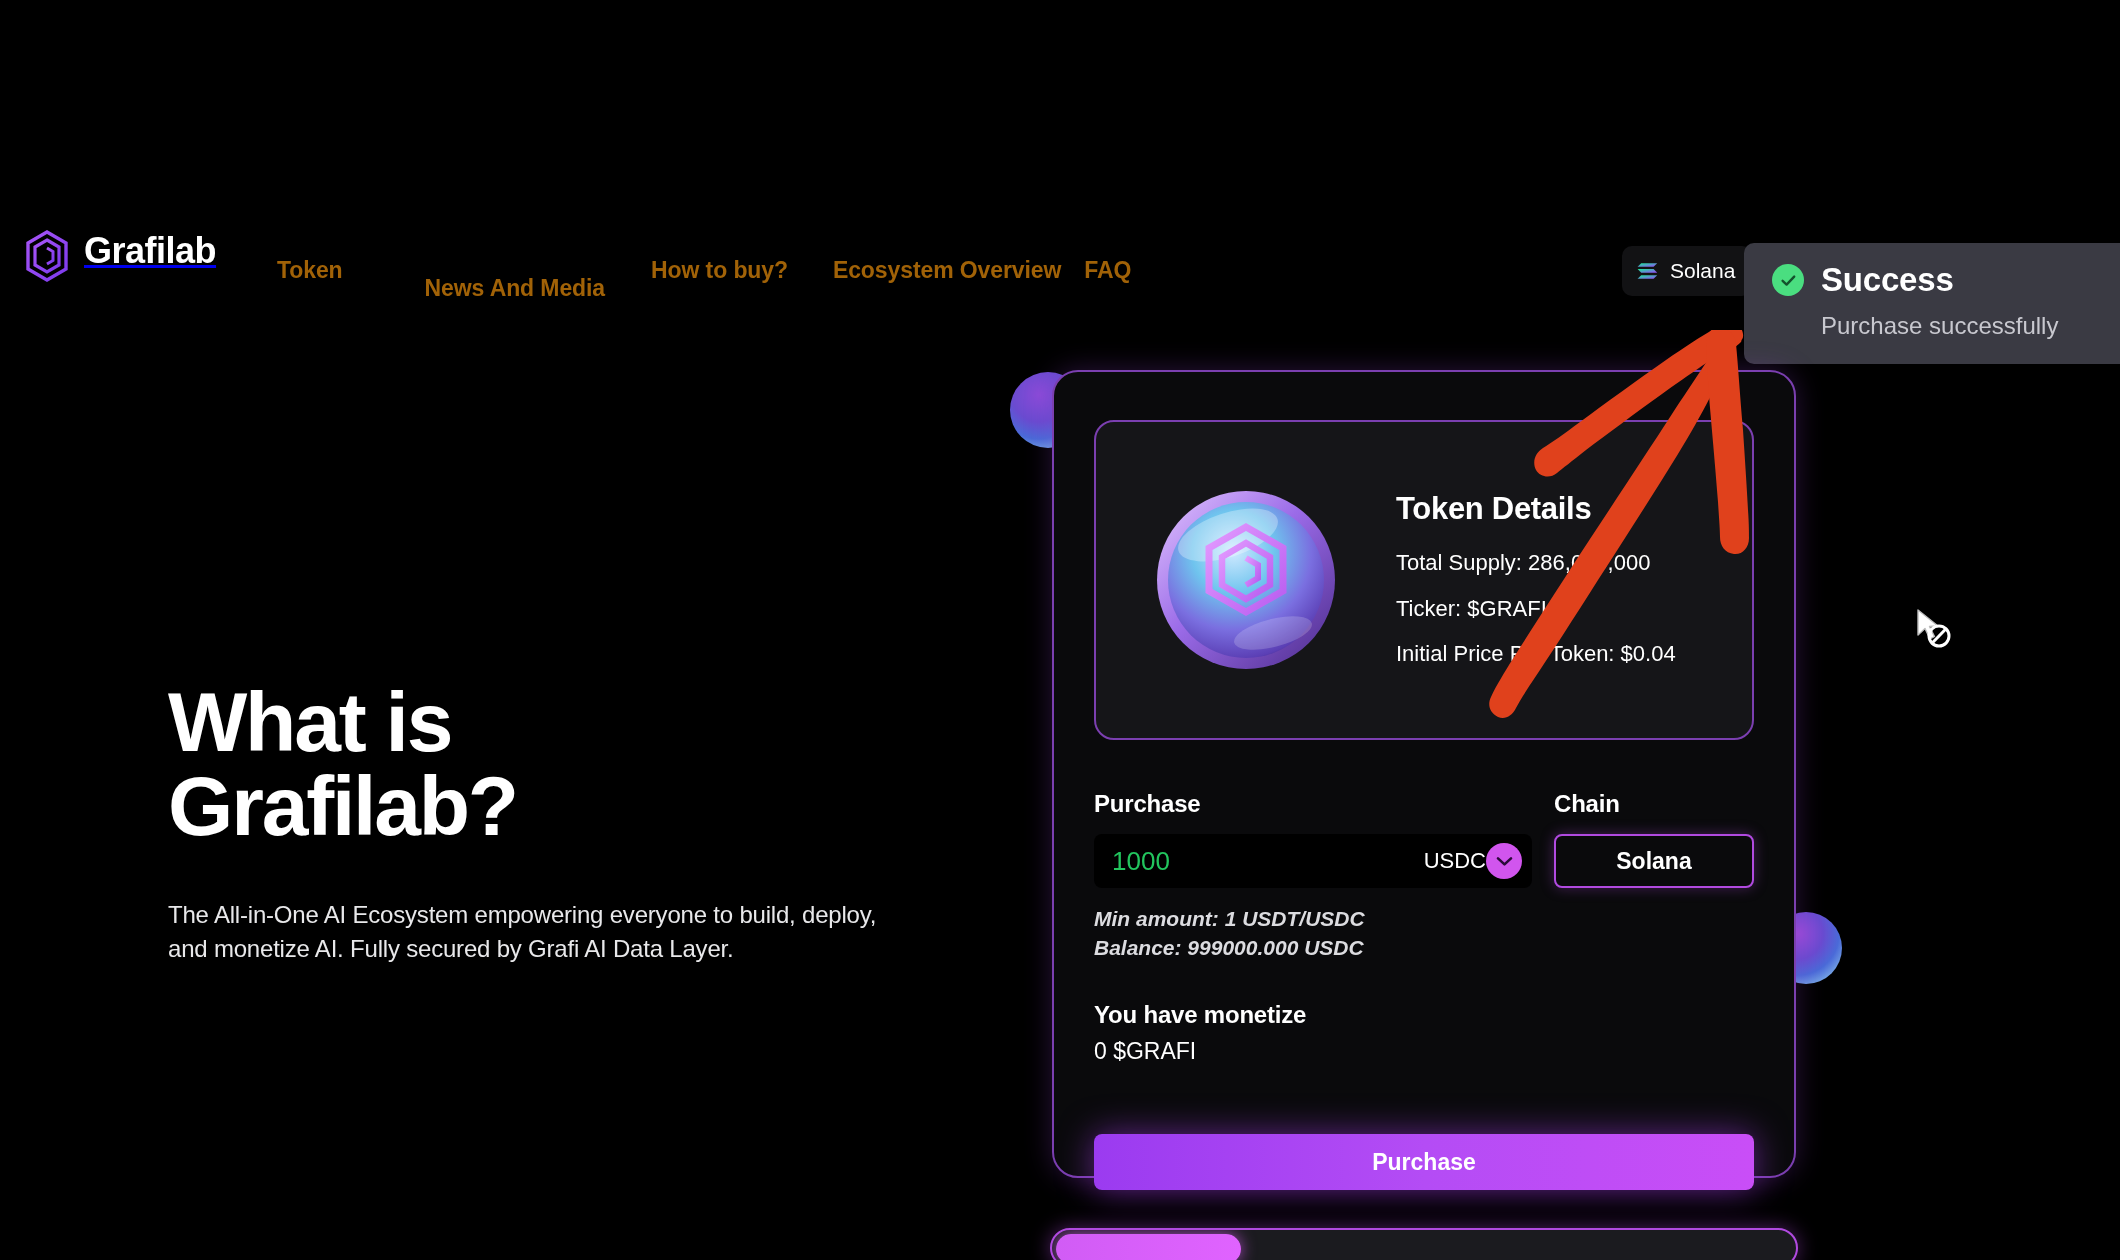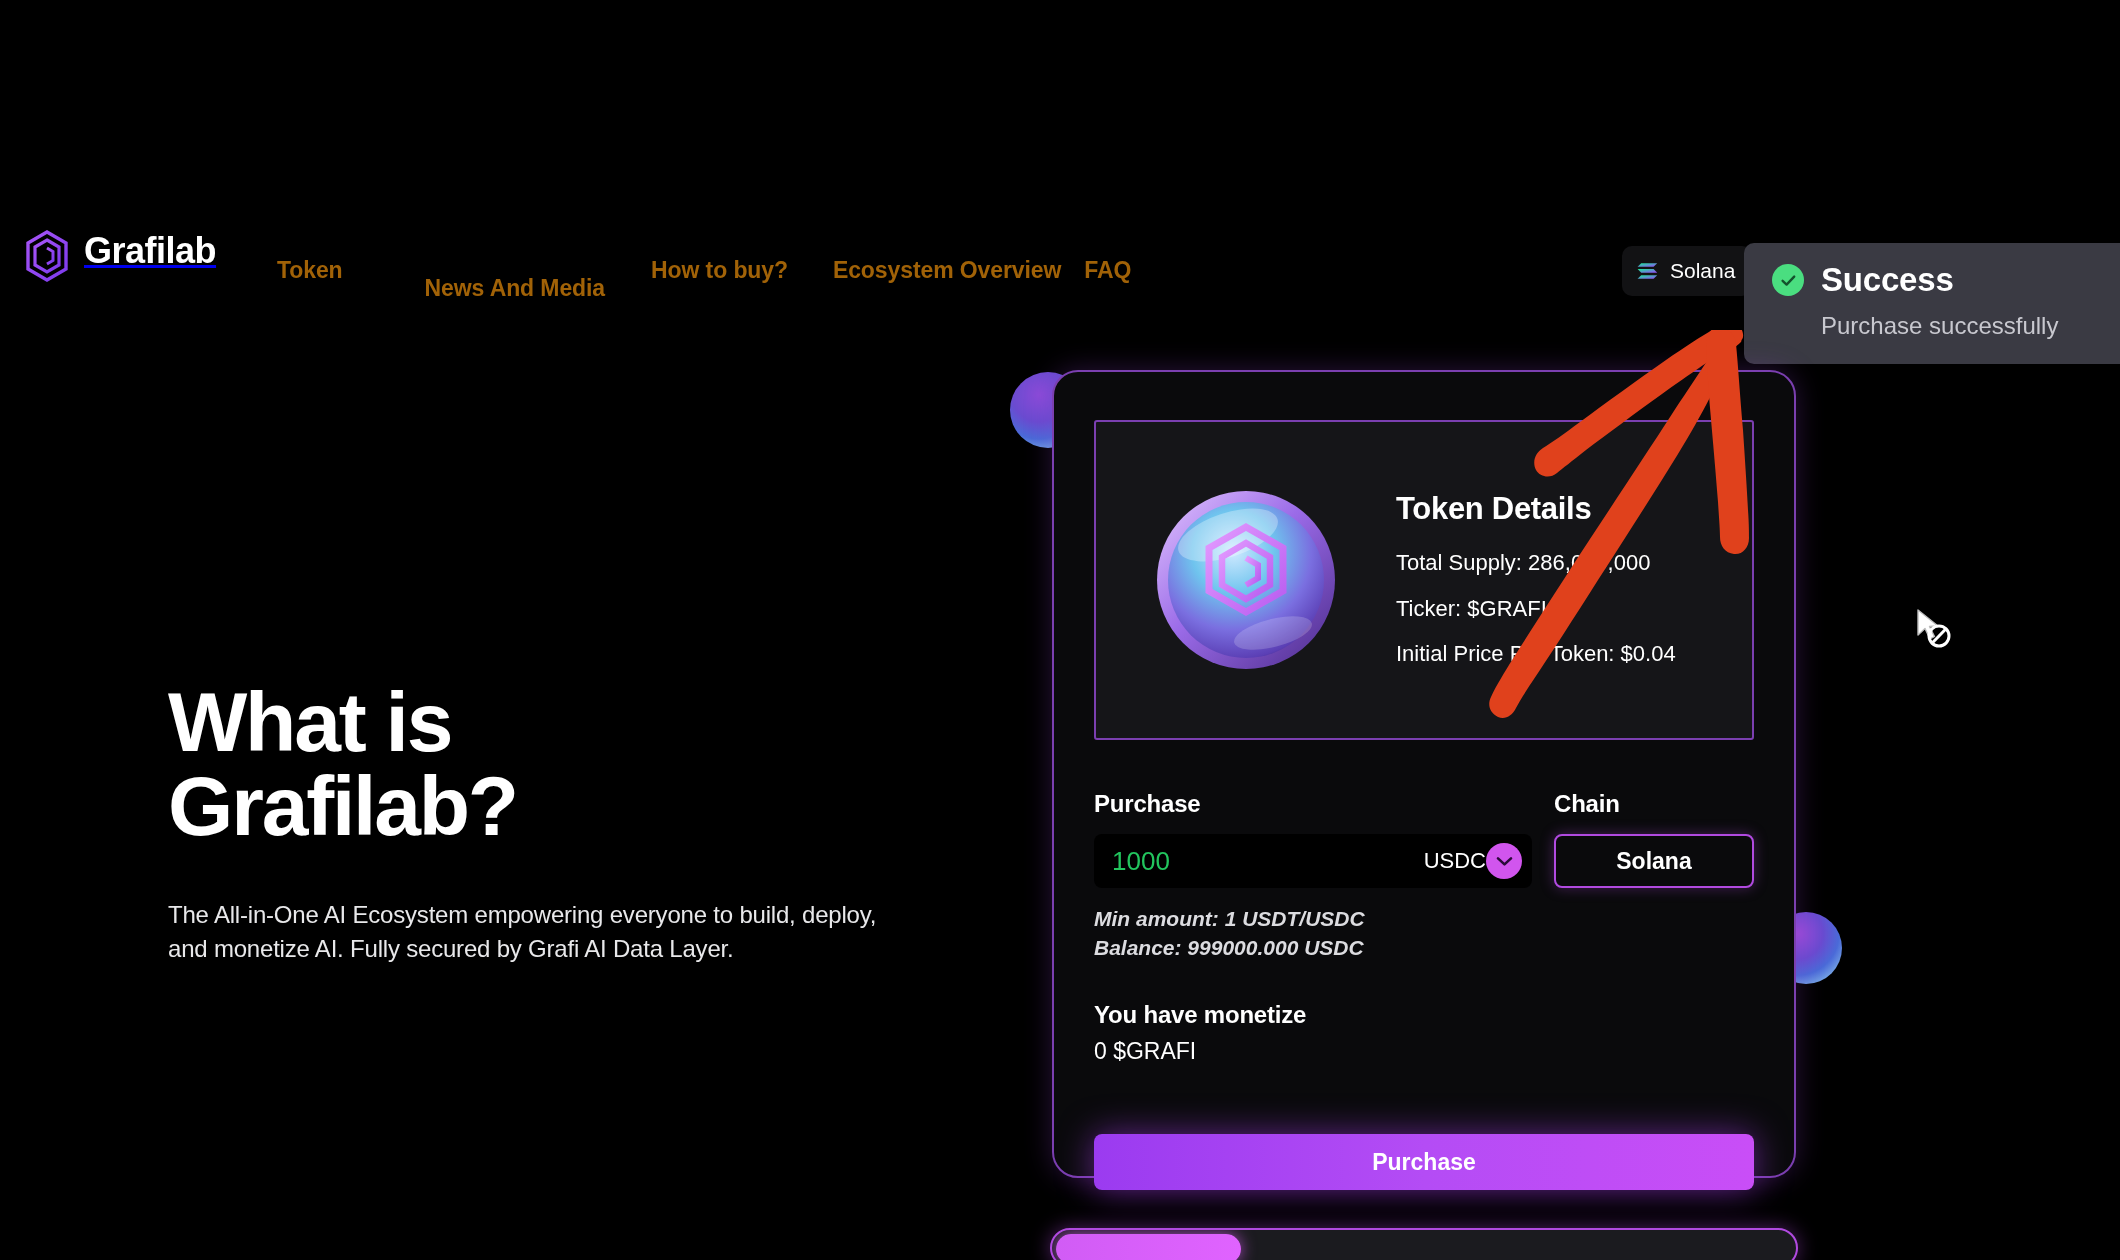"Token Details" .card-inner { border-radius: 3px -> 20px }
